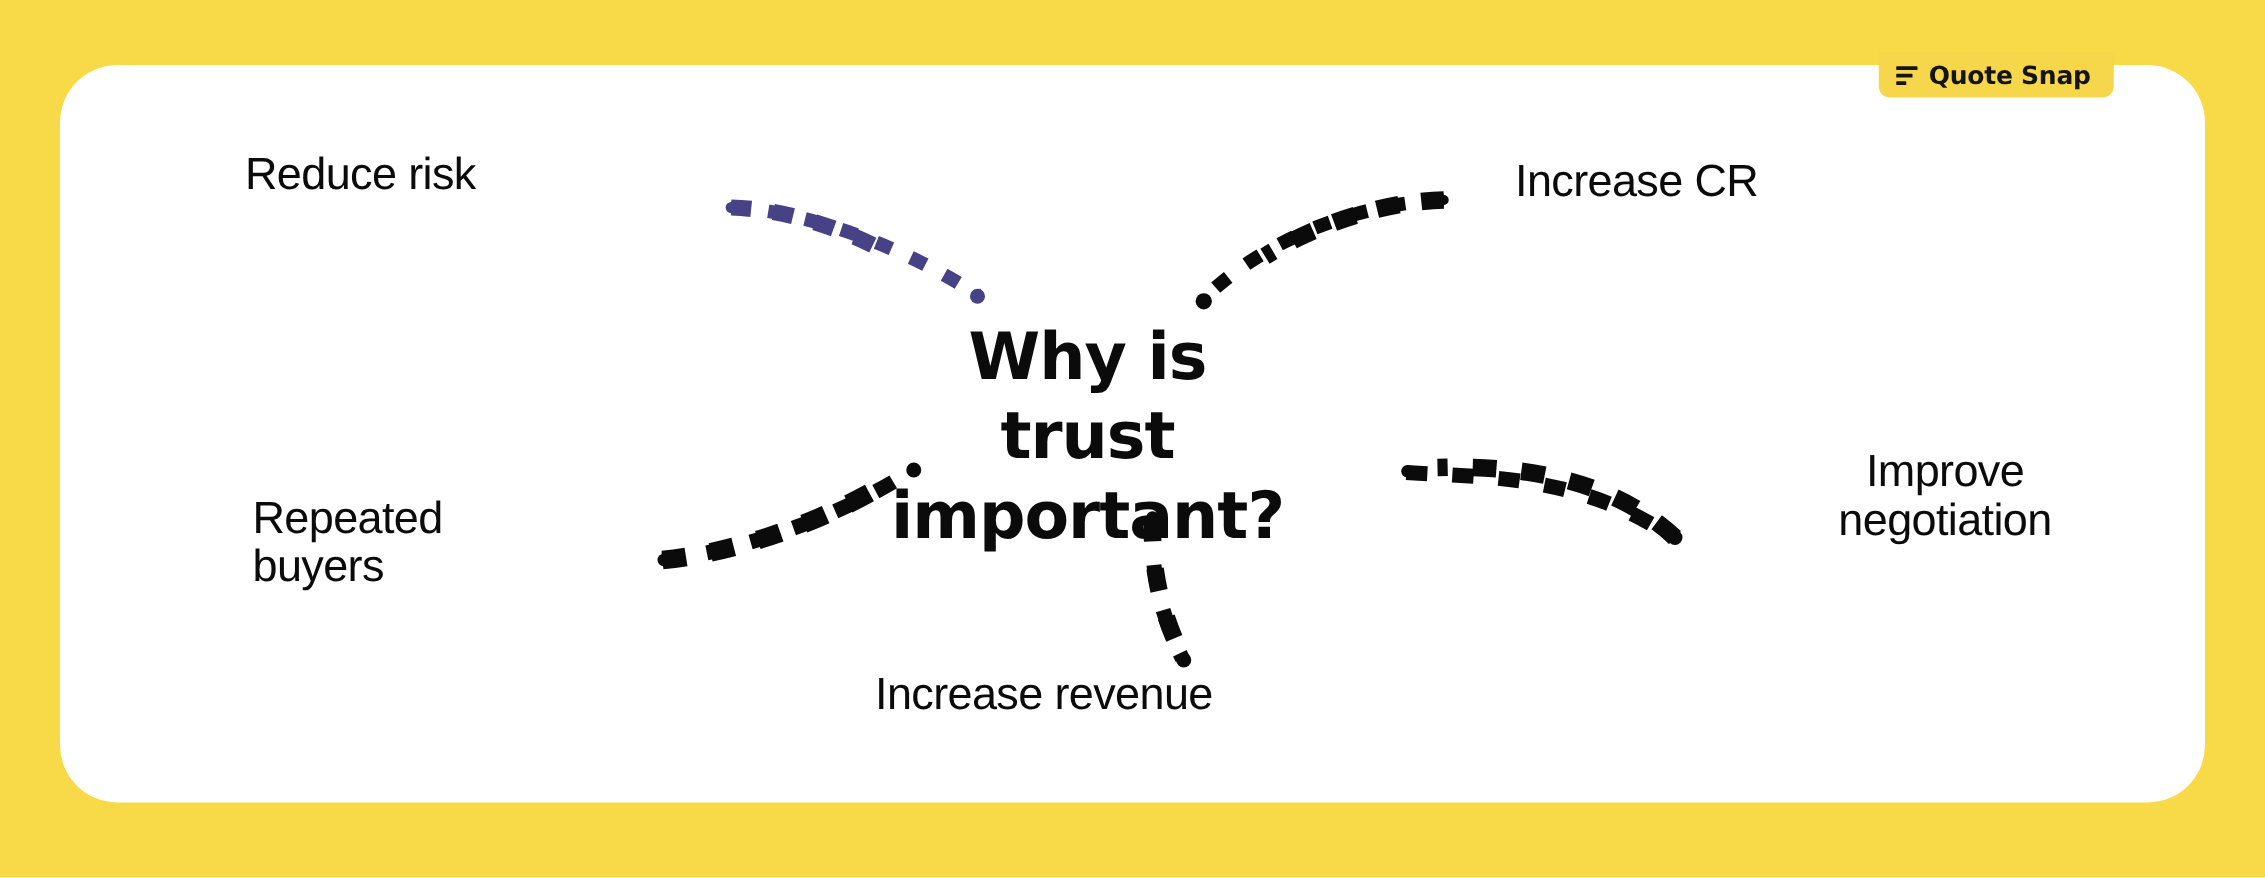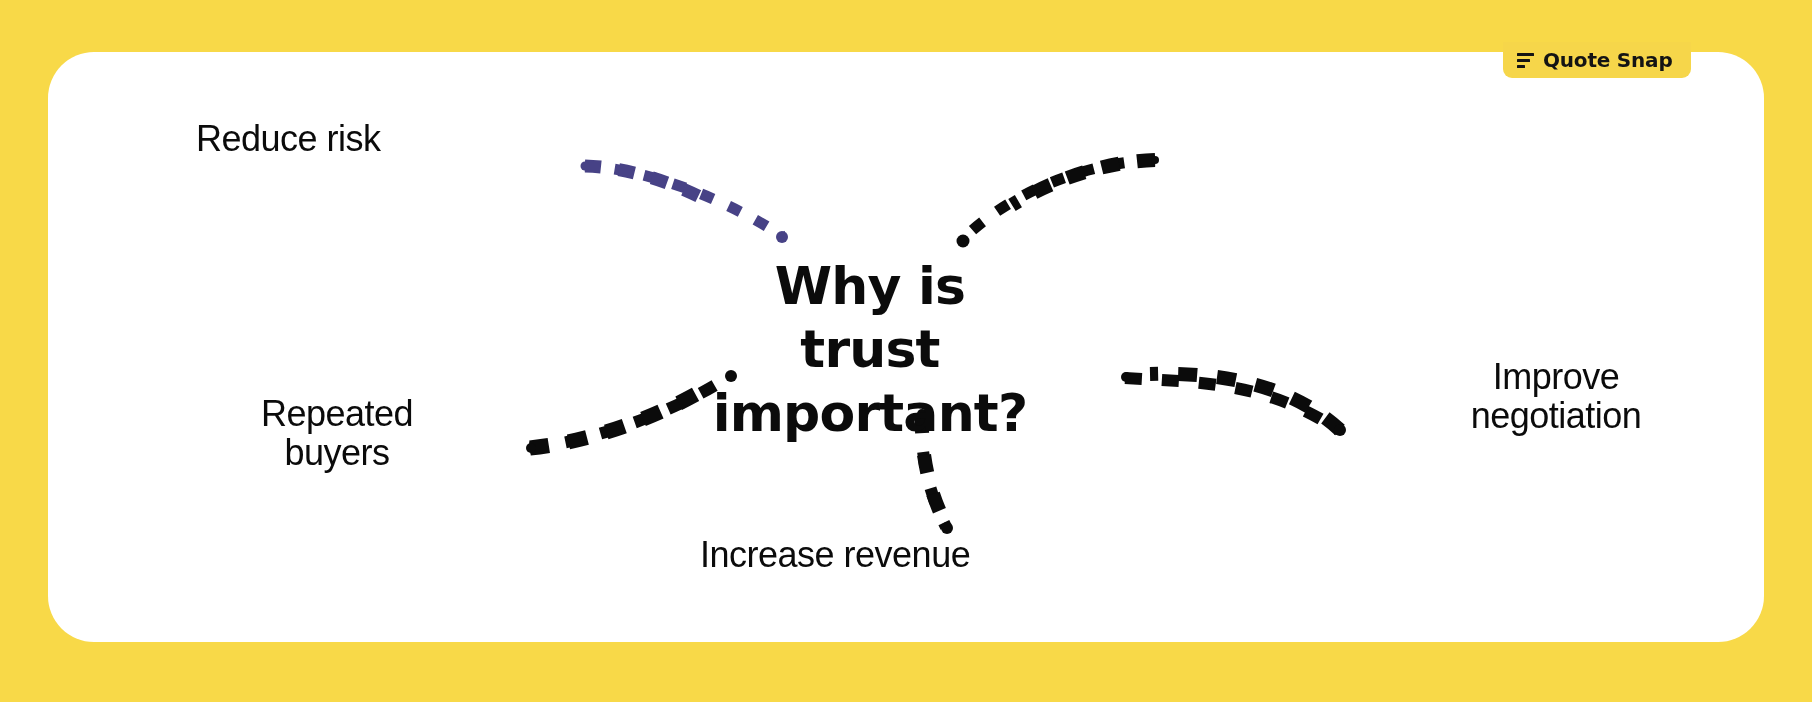"Increase CR" div.node { html: none -> <div>Increase CR</div> }
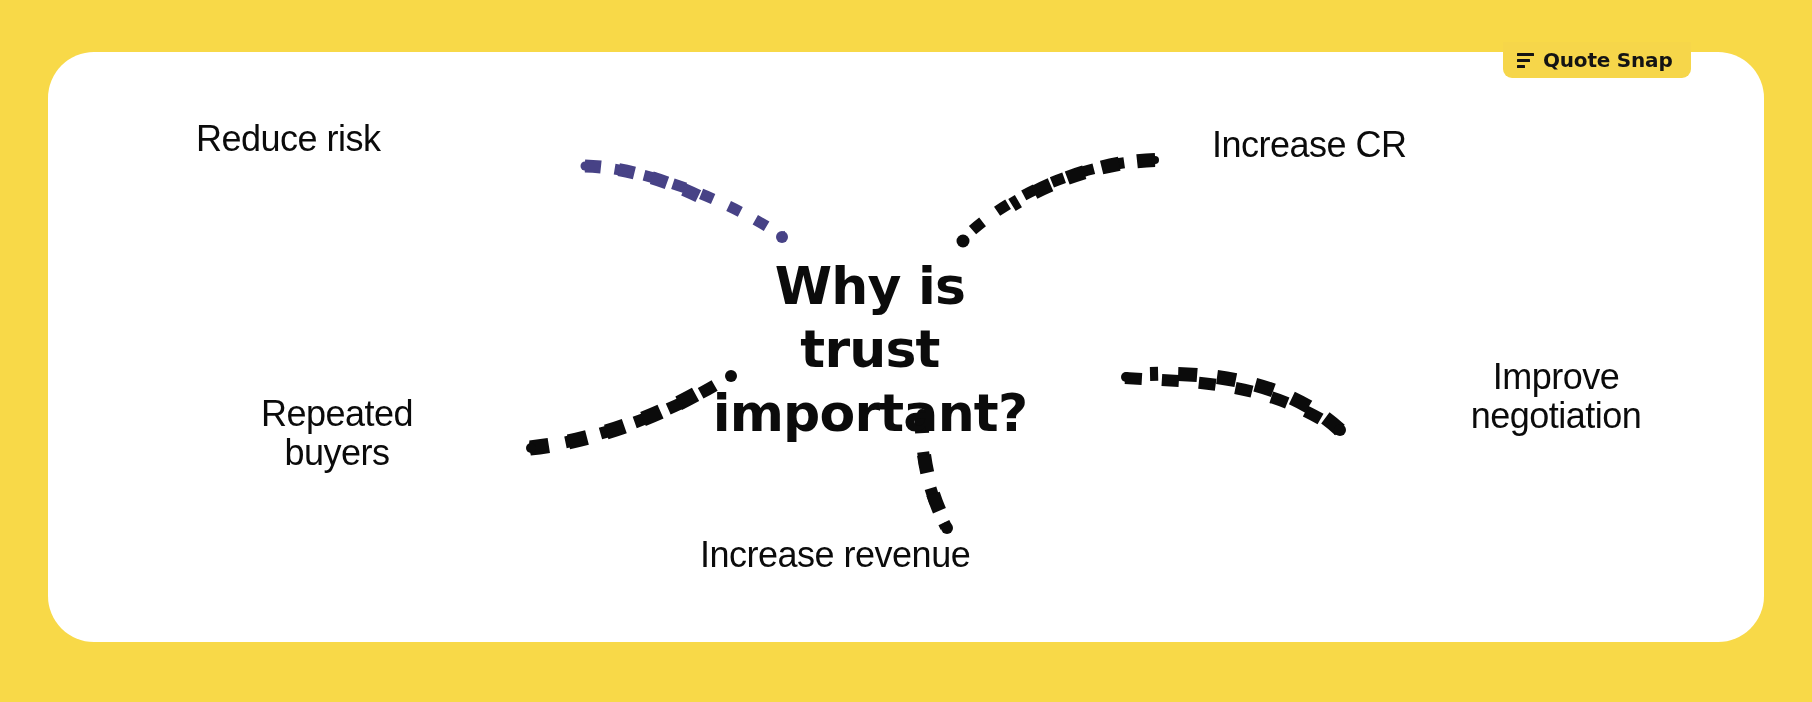"Repeated" #node-repeated-buyers { text-align: center -> none }
